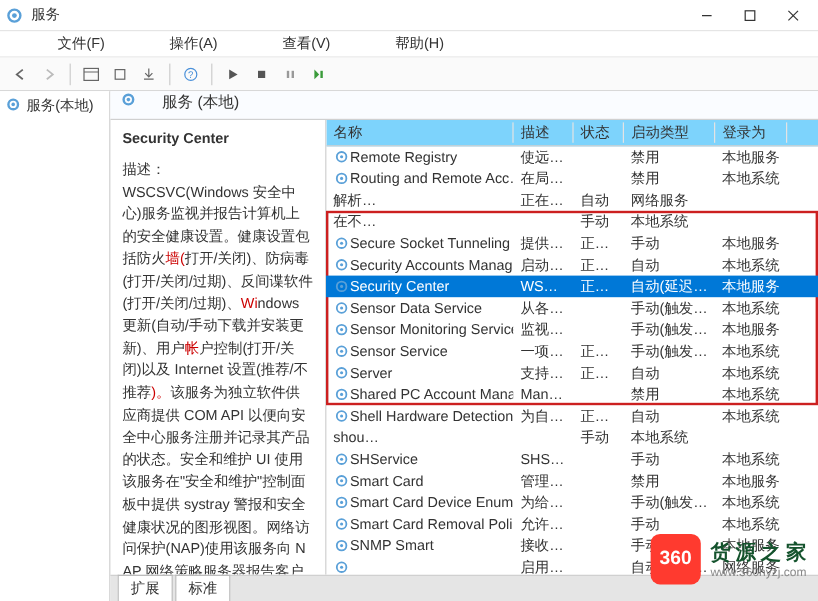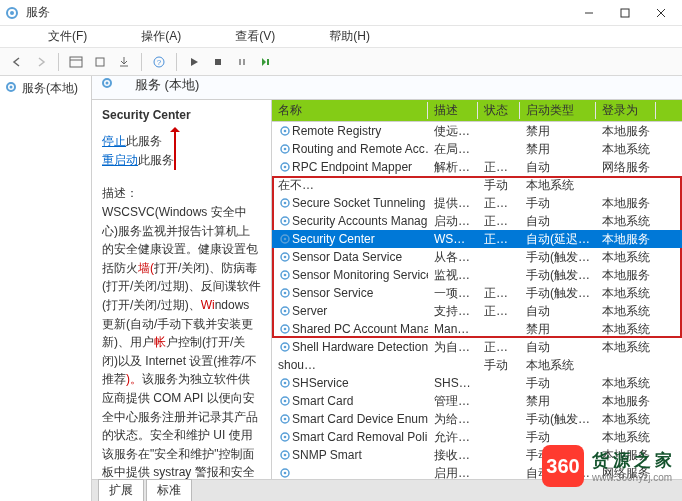"名称" .list-head { background: #84cc16 -> #7dd3fc }
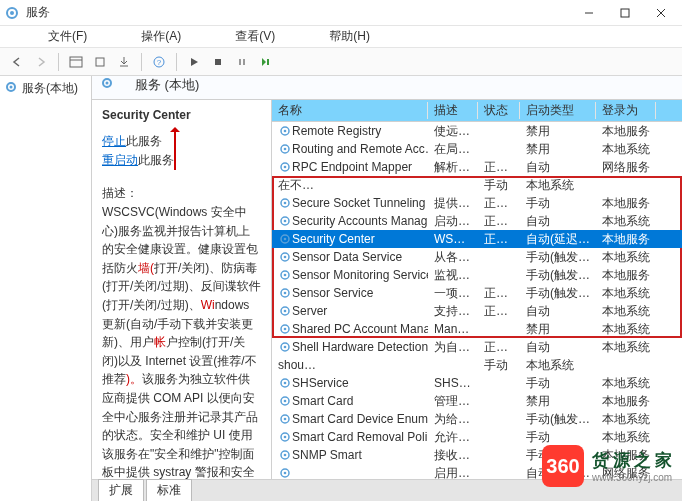"停止此服务" div.detail-links { html: <div> <div></div> <div><a>停止</a><span>此服务</span></div> <div><a>重启动</a><span>此服务</span></div> </div> -> none }
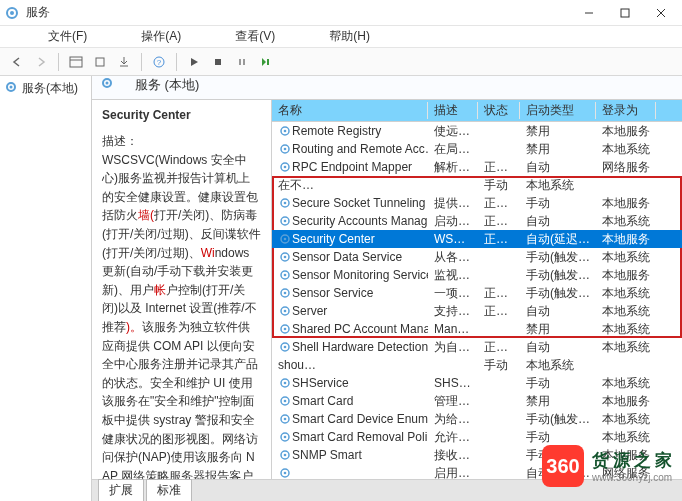"RPC Endpoint Mapper" div.name-cell { html: <div> <span><svg> <circle></circle> <circle></circle> </svg></span> <span>RPC Endpoint Mapper</span> </div> -> none }
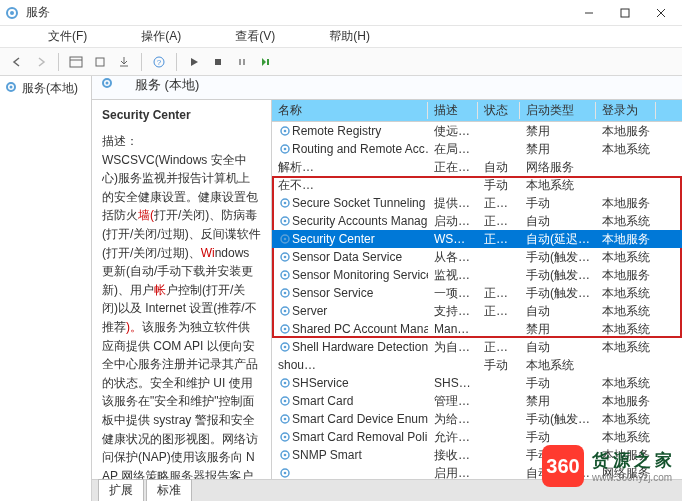"360" .wm-badge { font-size: 20px -> 16px }
